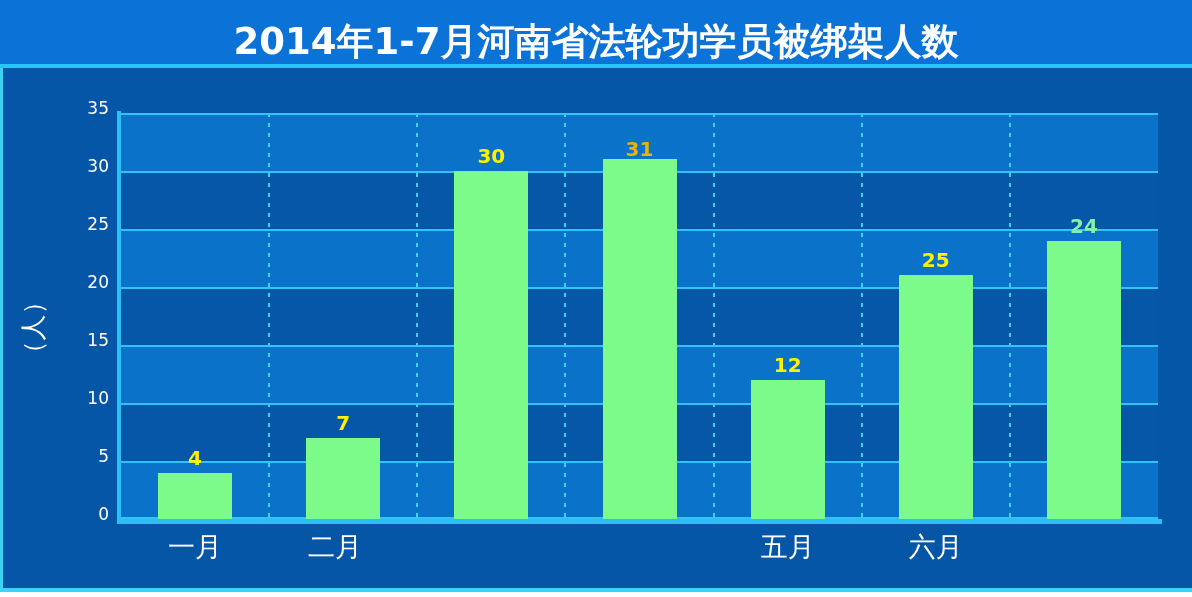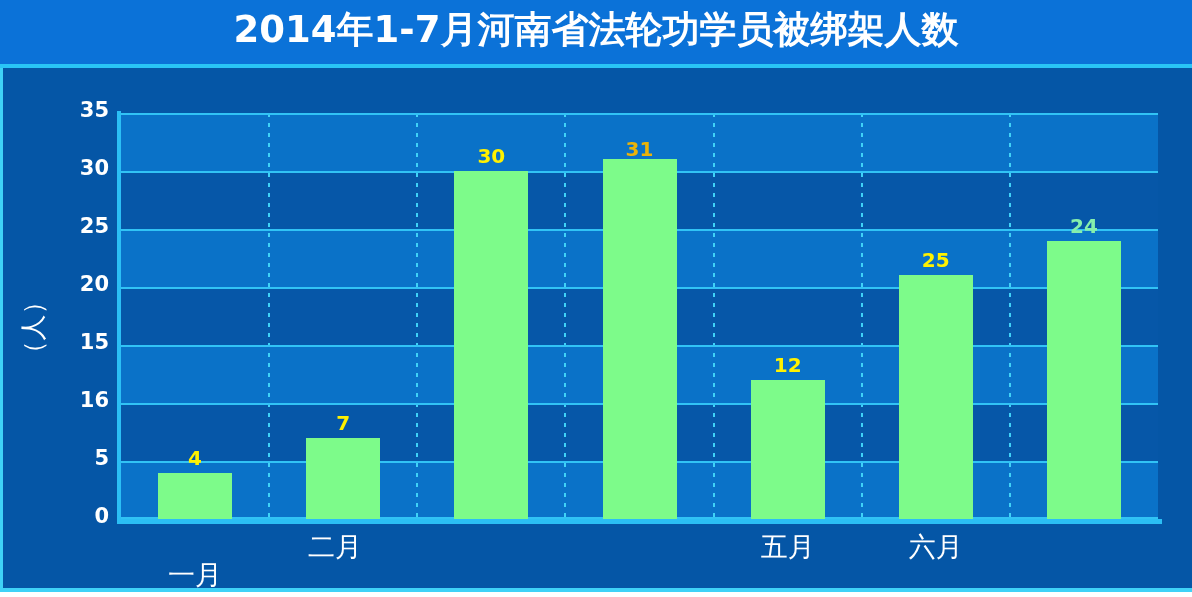"2014年1-7月河南省法轮功学员被绑架人数" #title-text { top: 0 -> 12px }
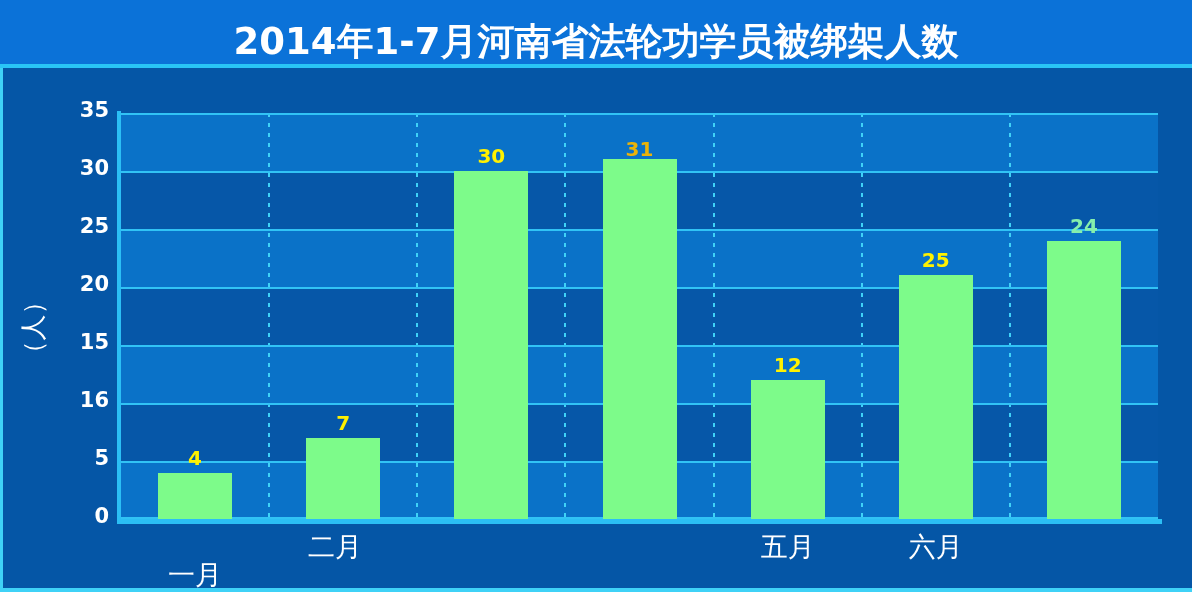"35" .ytick { font-size: 21px -> 17px; font-weight: 700 -> 400 }
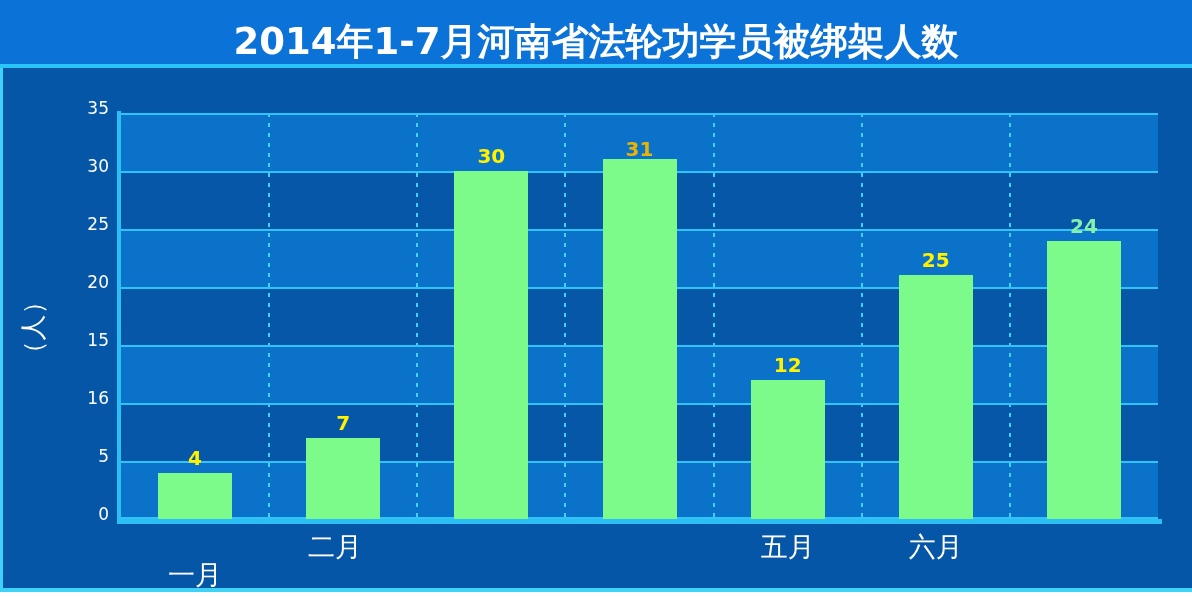"16" div.ytick { text: 16 -> 10 }
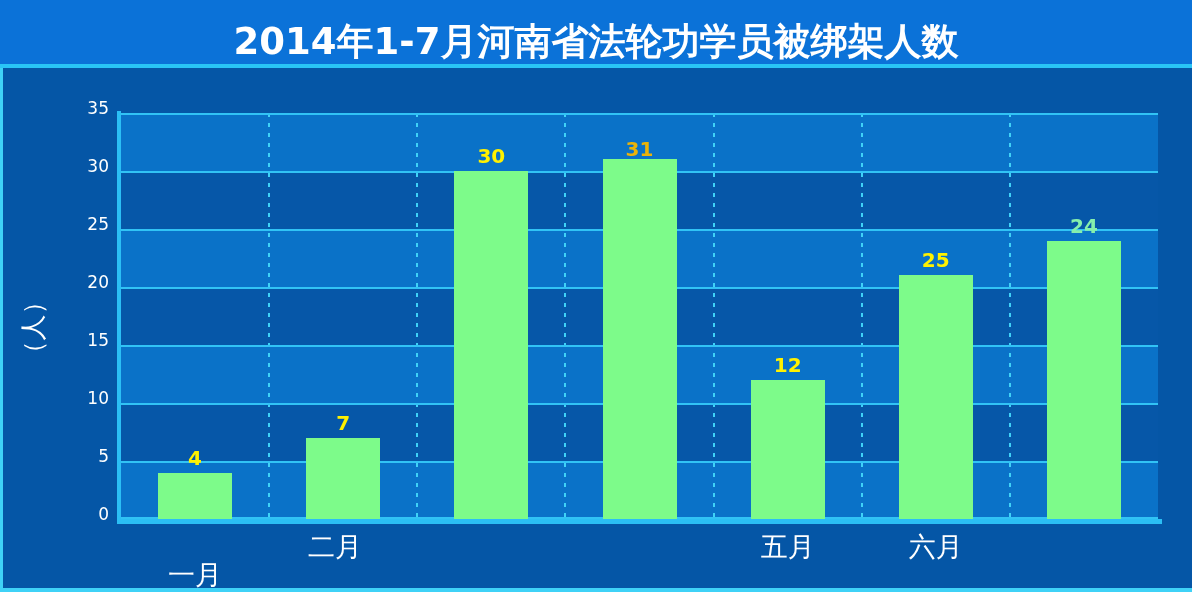"一月" div.xlabel { margin-top: 28px -> none }
